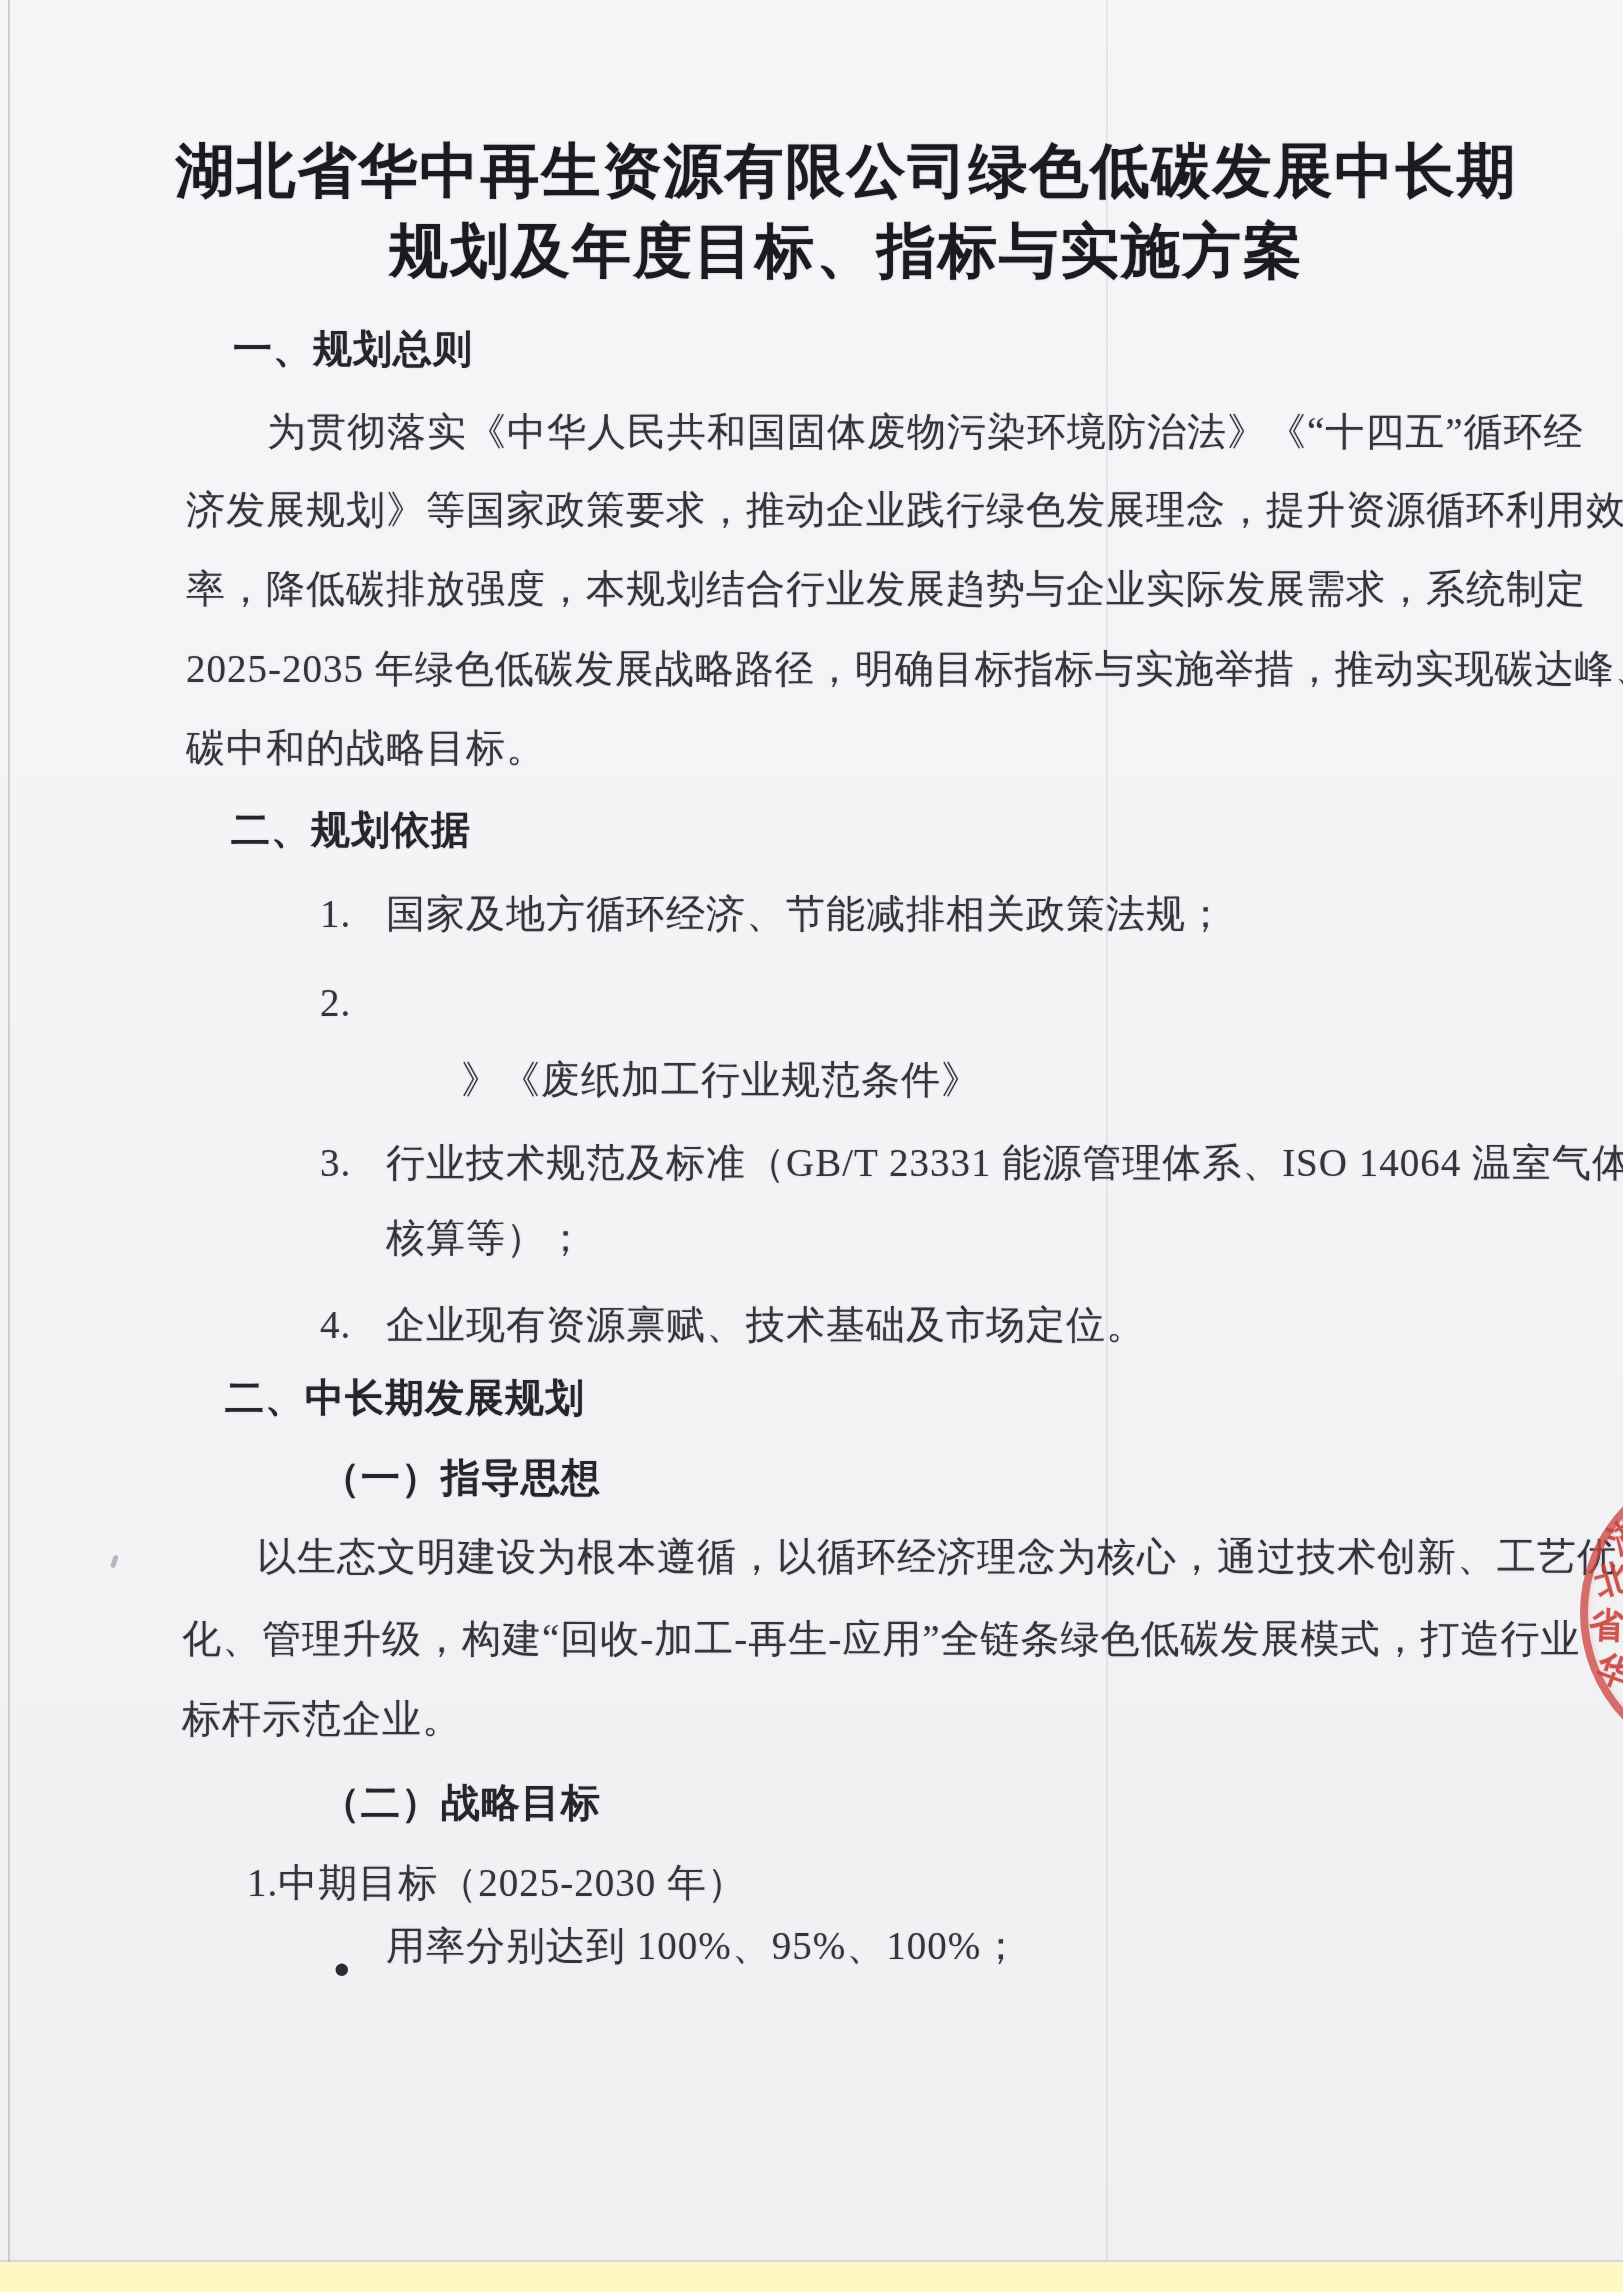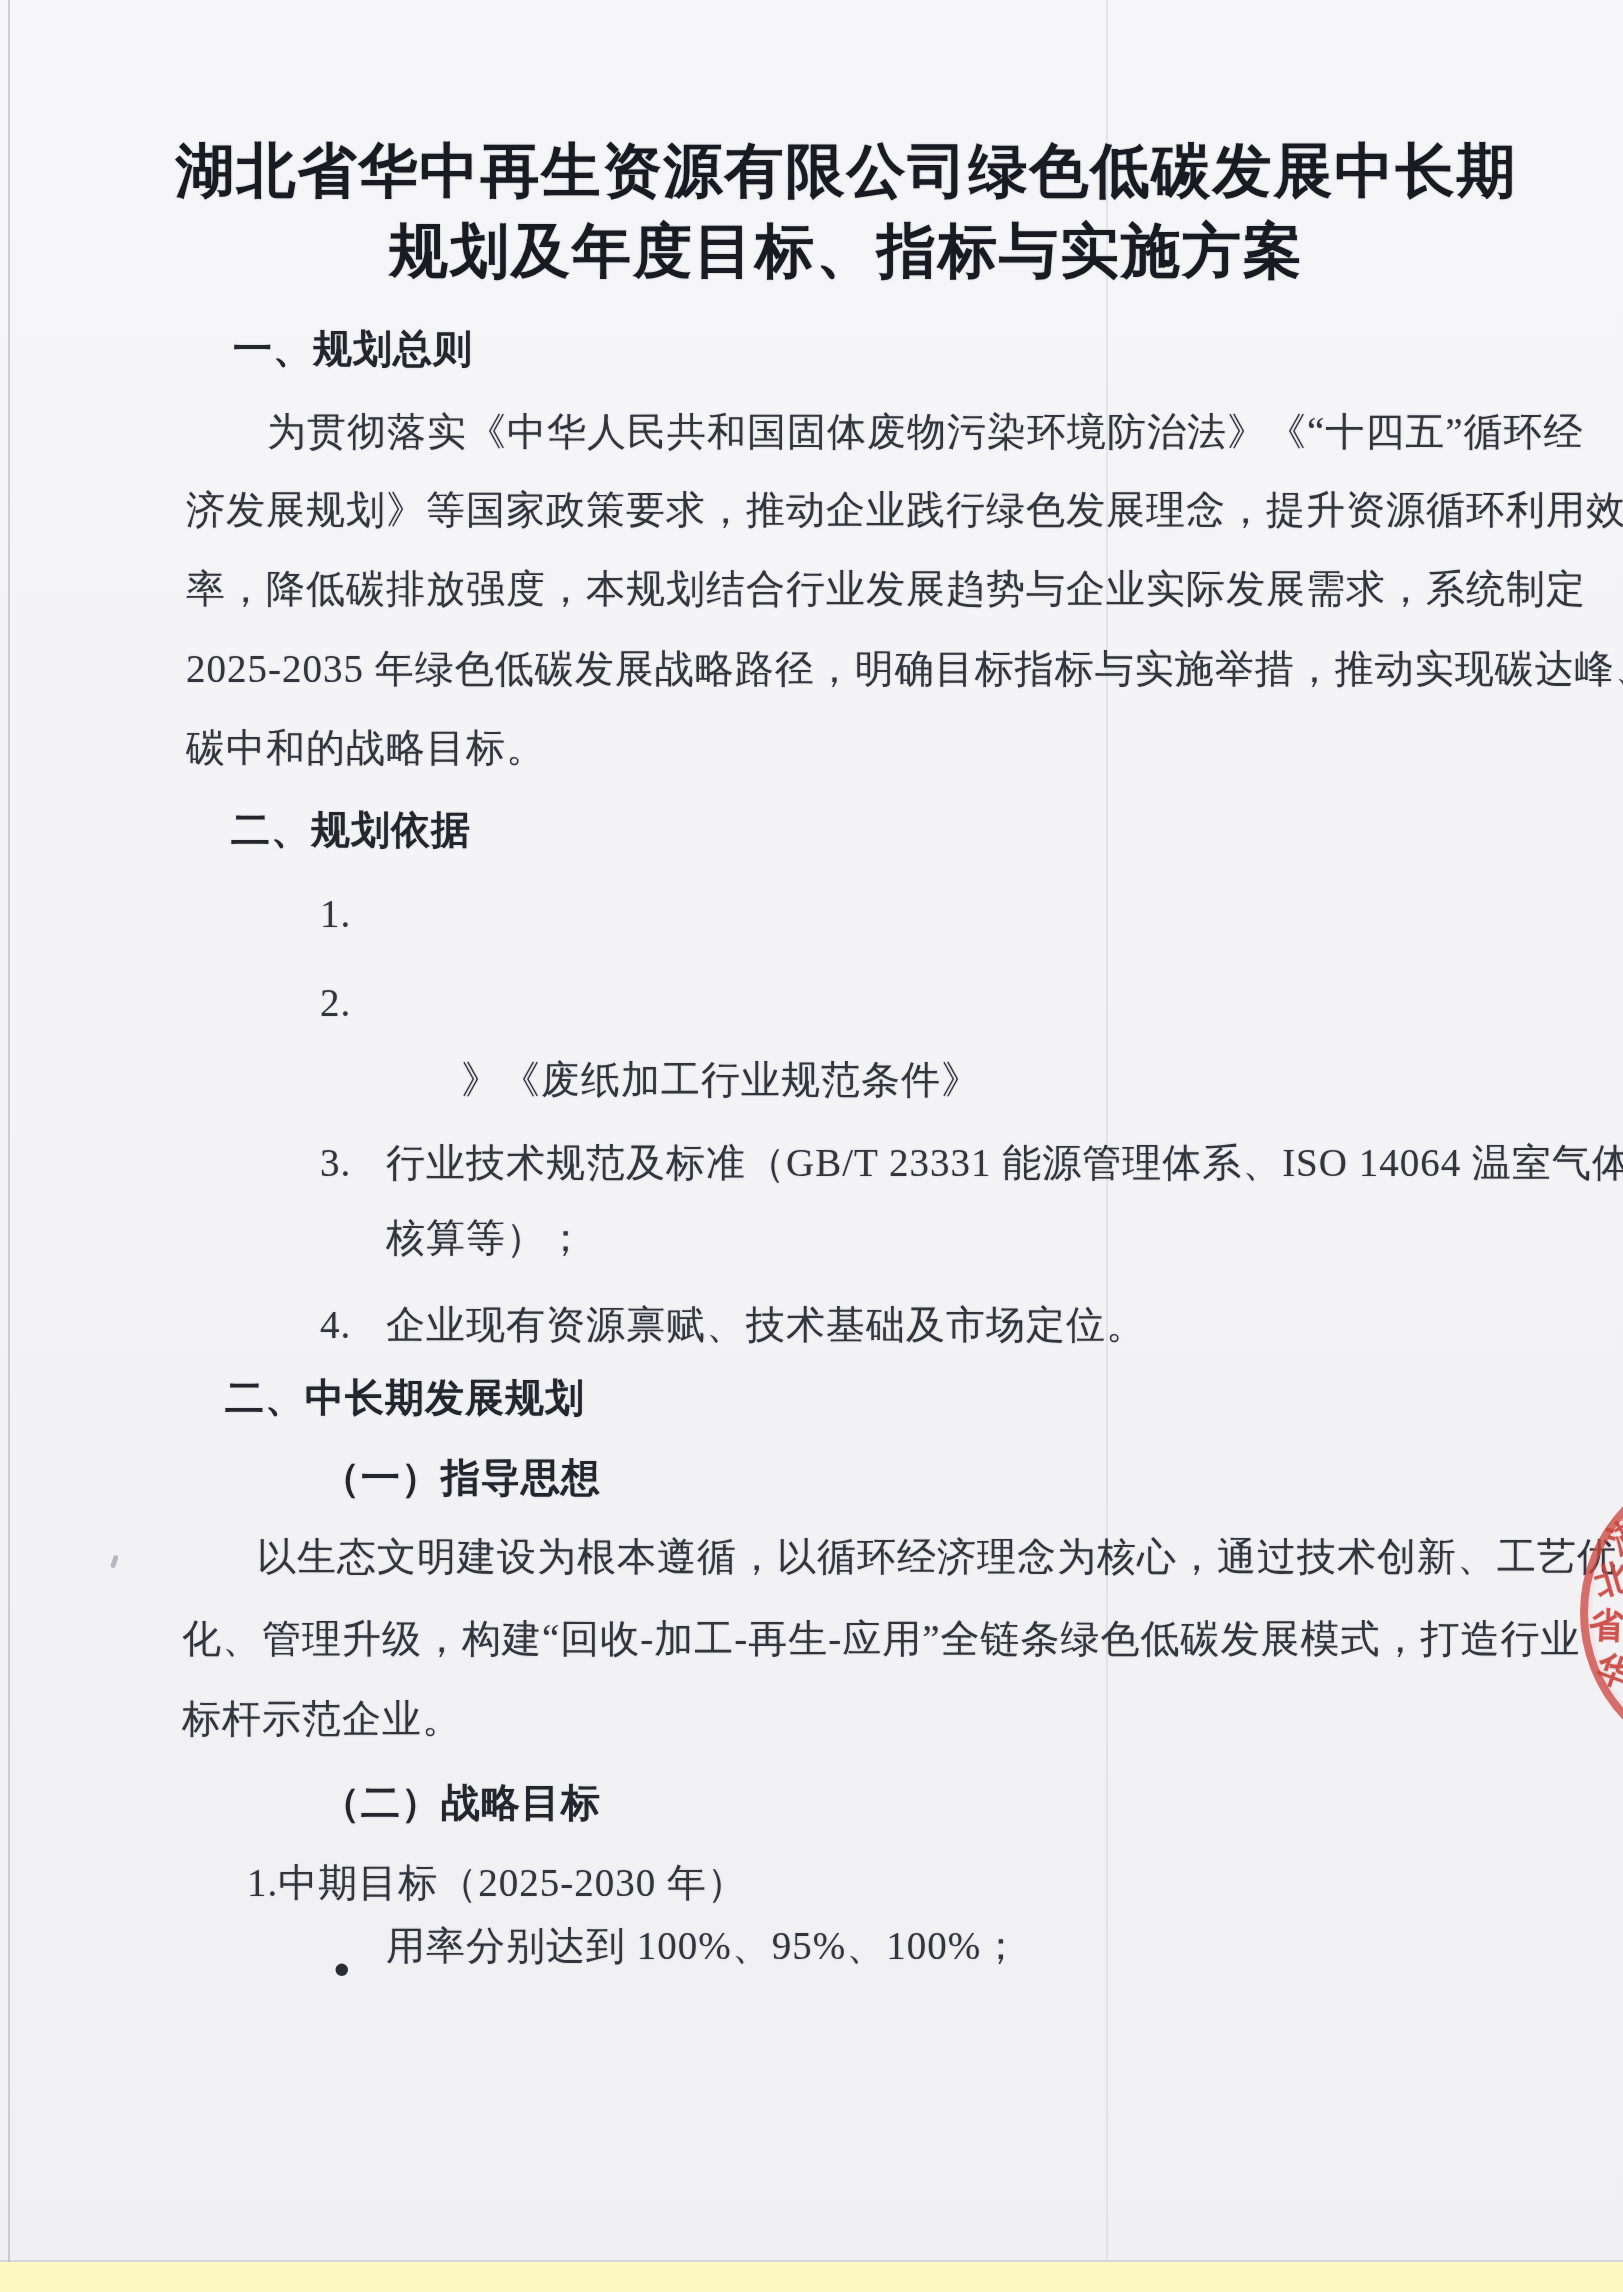"国家及地方循环经济、节能减排相关政策法规；" div.line { html: none -> <div>国家及地方循环经济、节能减排相关政策法规；</div> }
